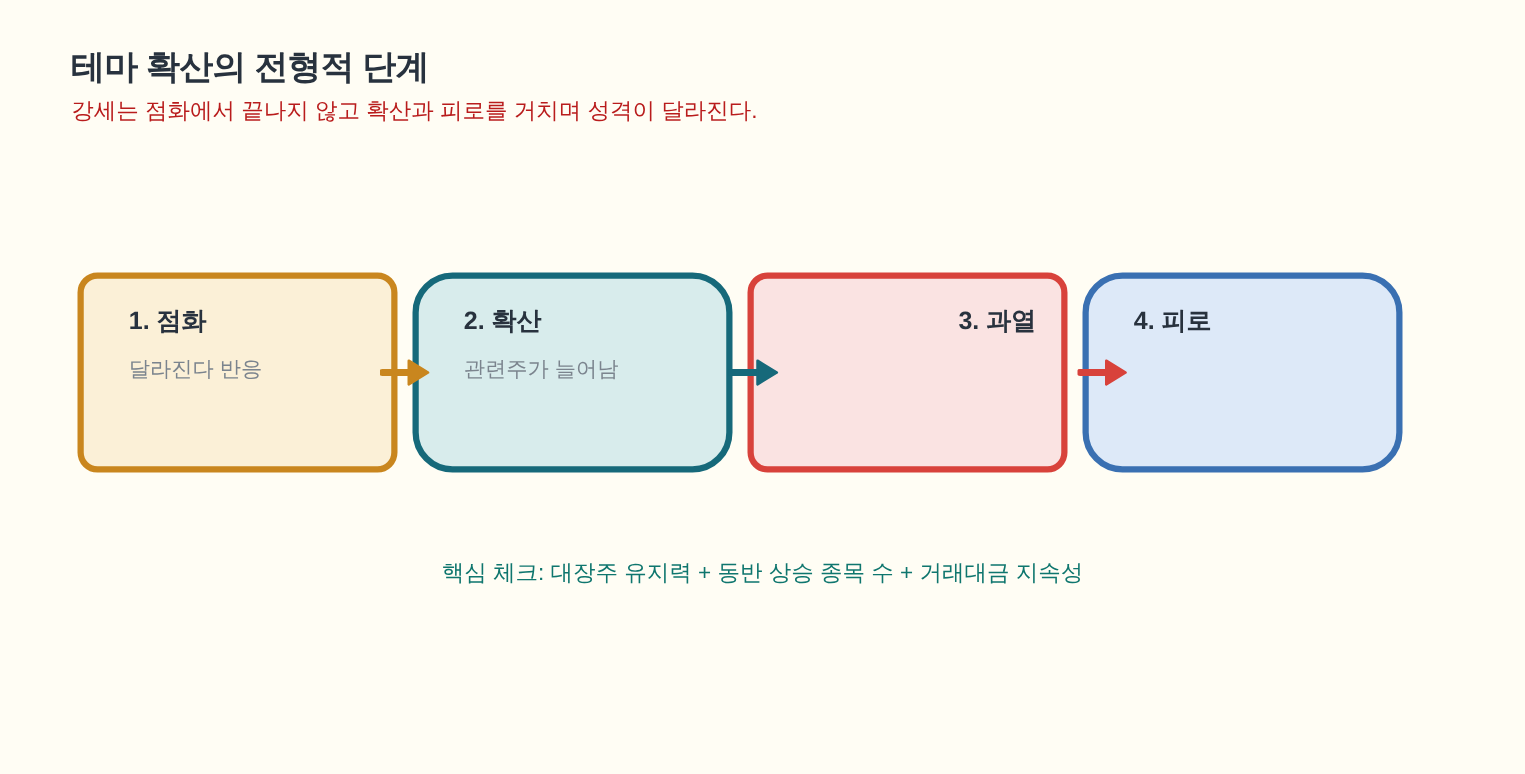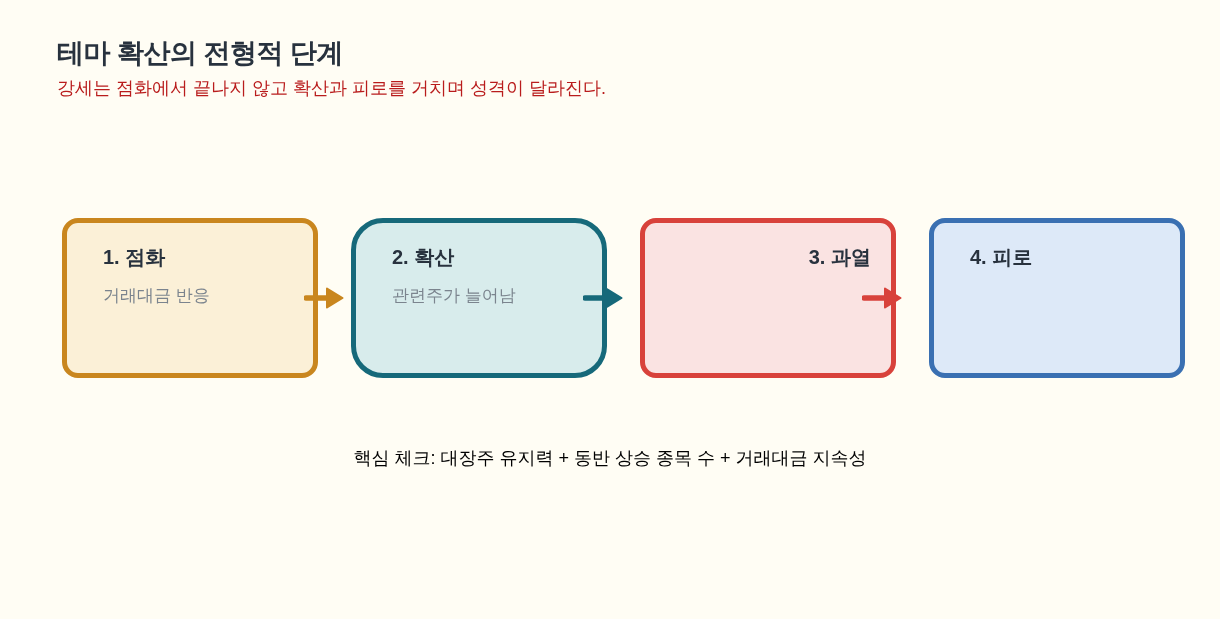"1. 점화" .stages { gap: 33px -> 12px }
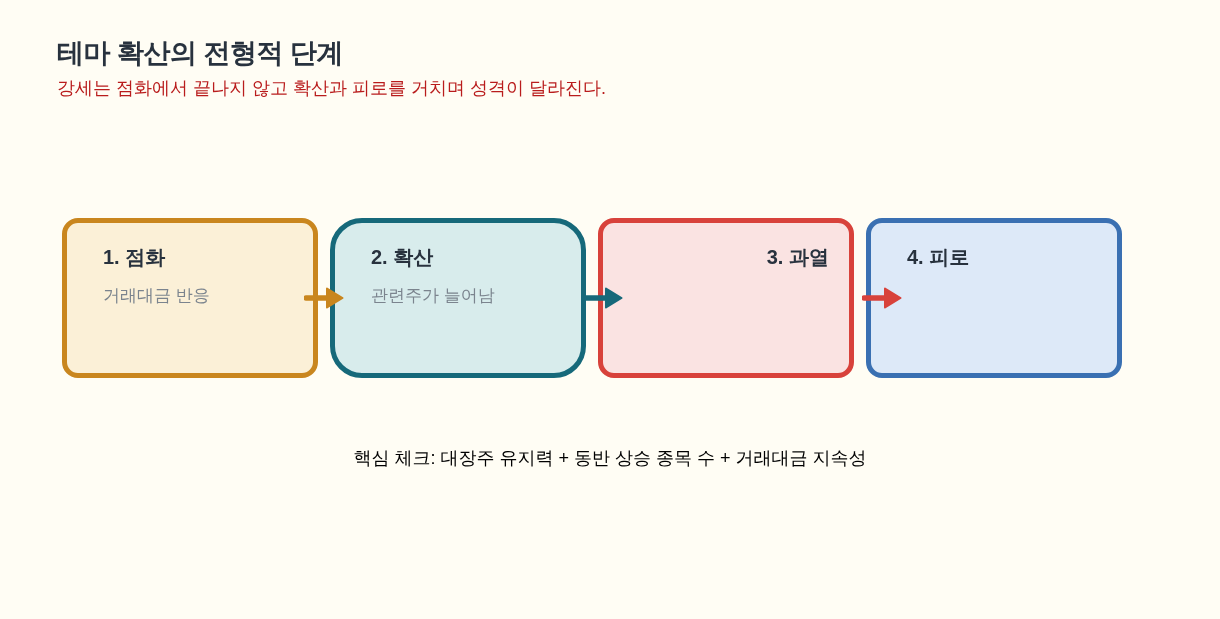"4. 피로" div.stage { border-radius: none -> 32px }
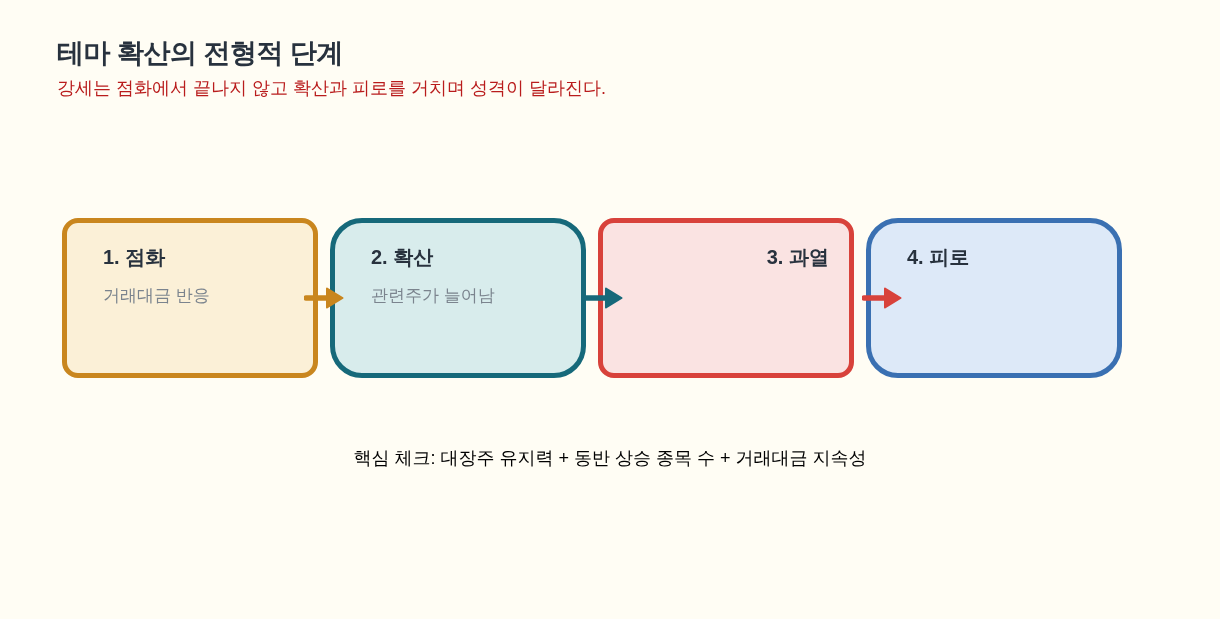"거래대금 반응" div.stage-desc { text: 거래대금 -> 달라진다 }
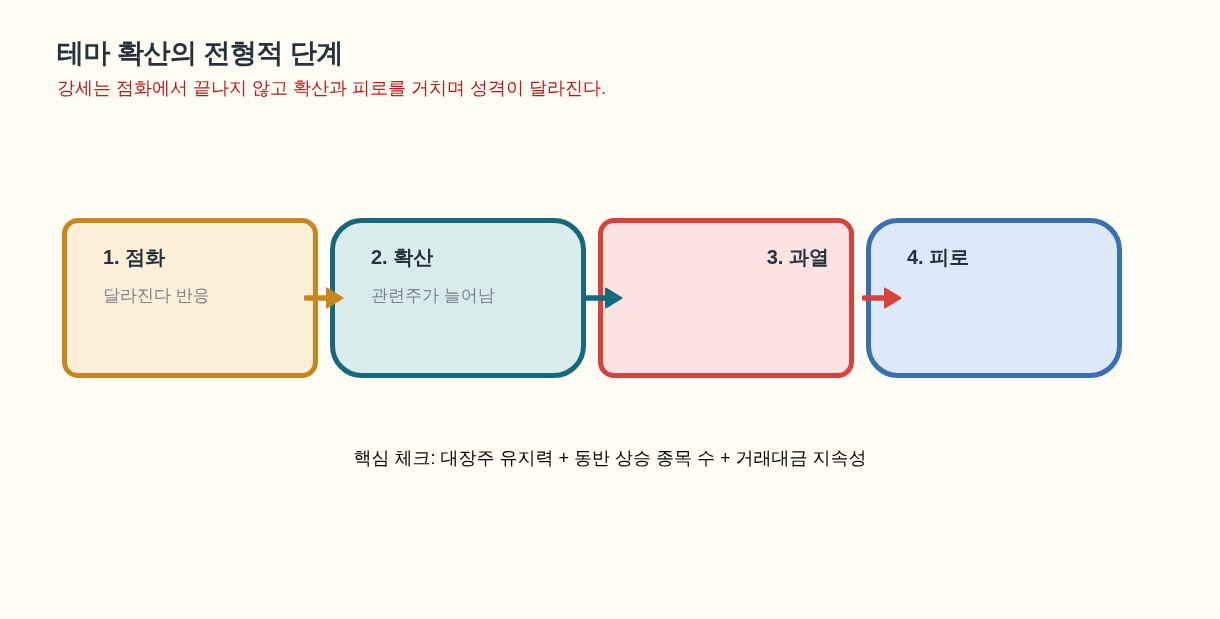"핵심 체크: 대장주 유지력 +" .note { color: #000000 -> #0f766e }
